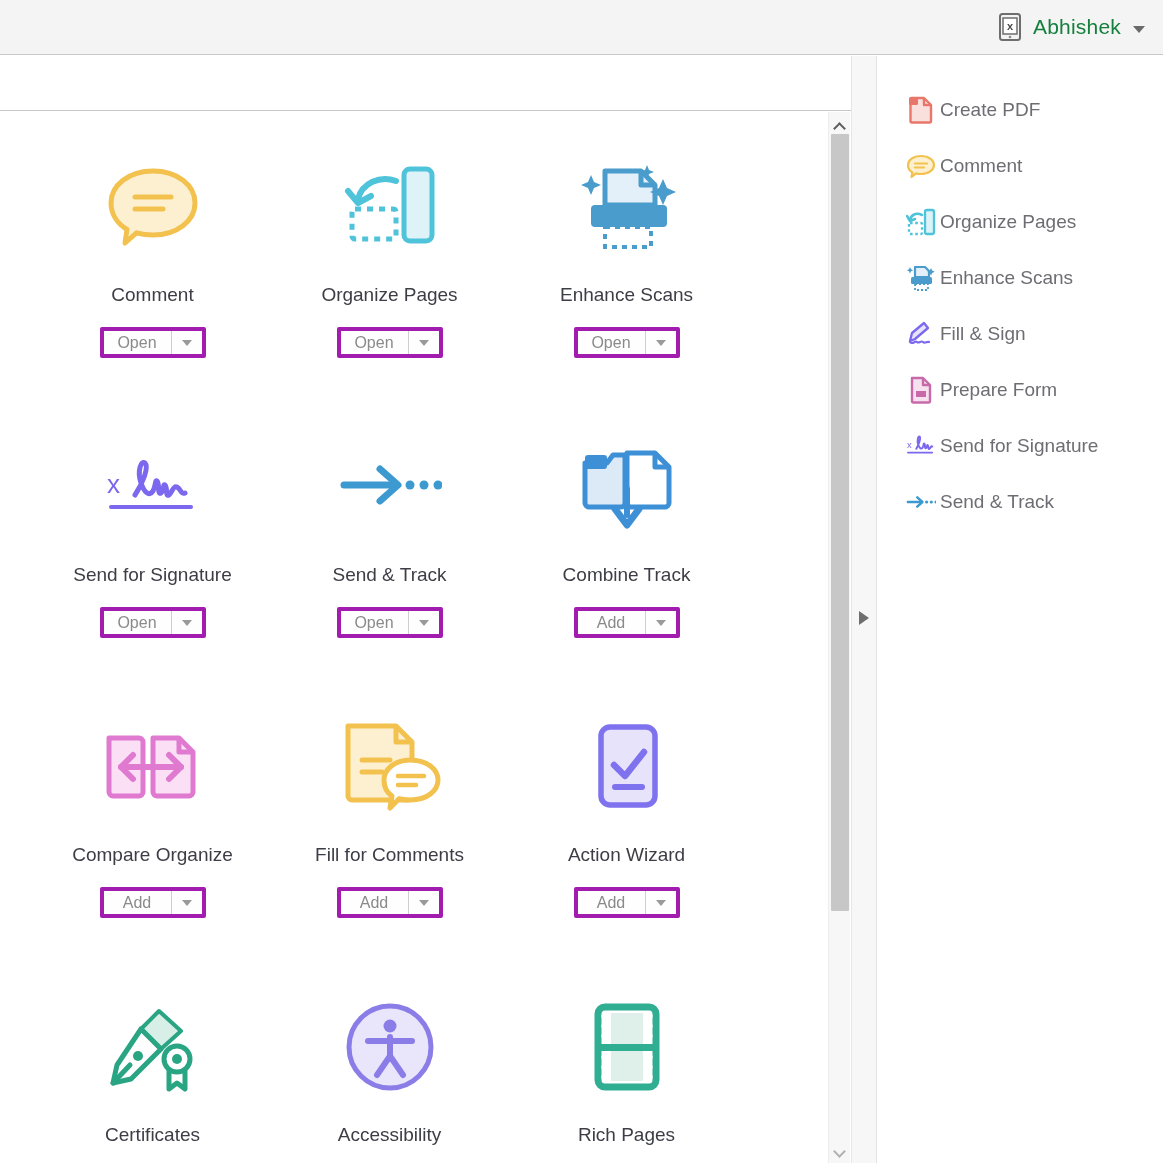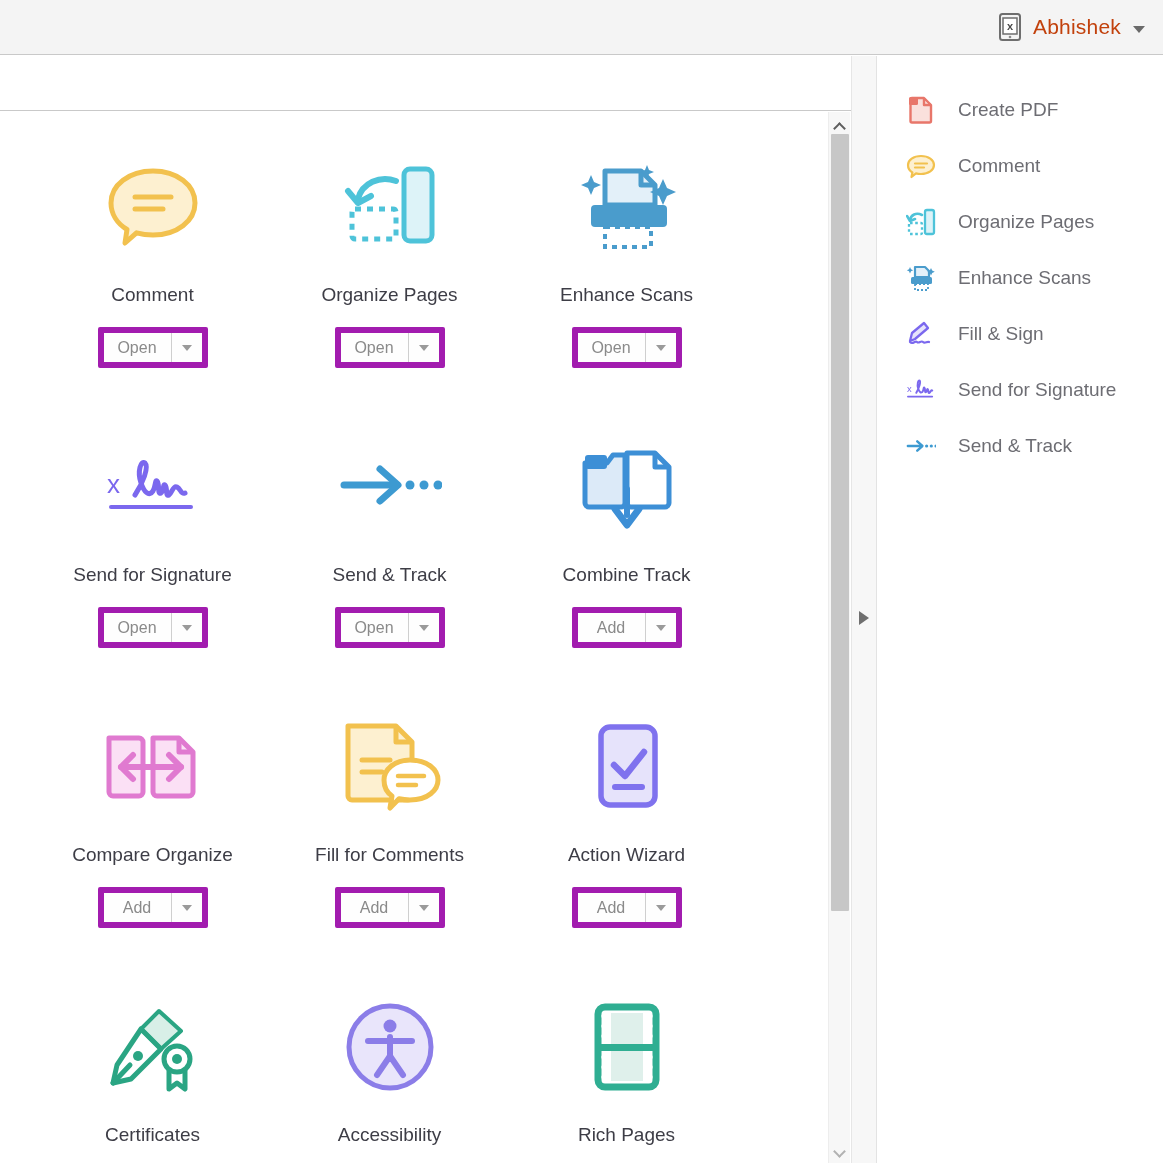"Abhishek" .user-name { color: #c2410c -> #15803d }
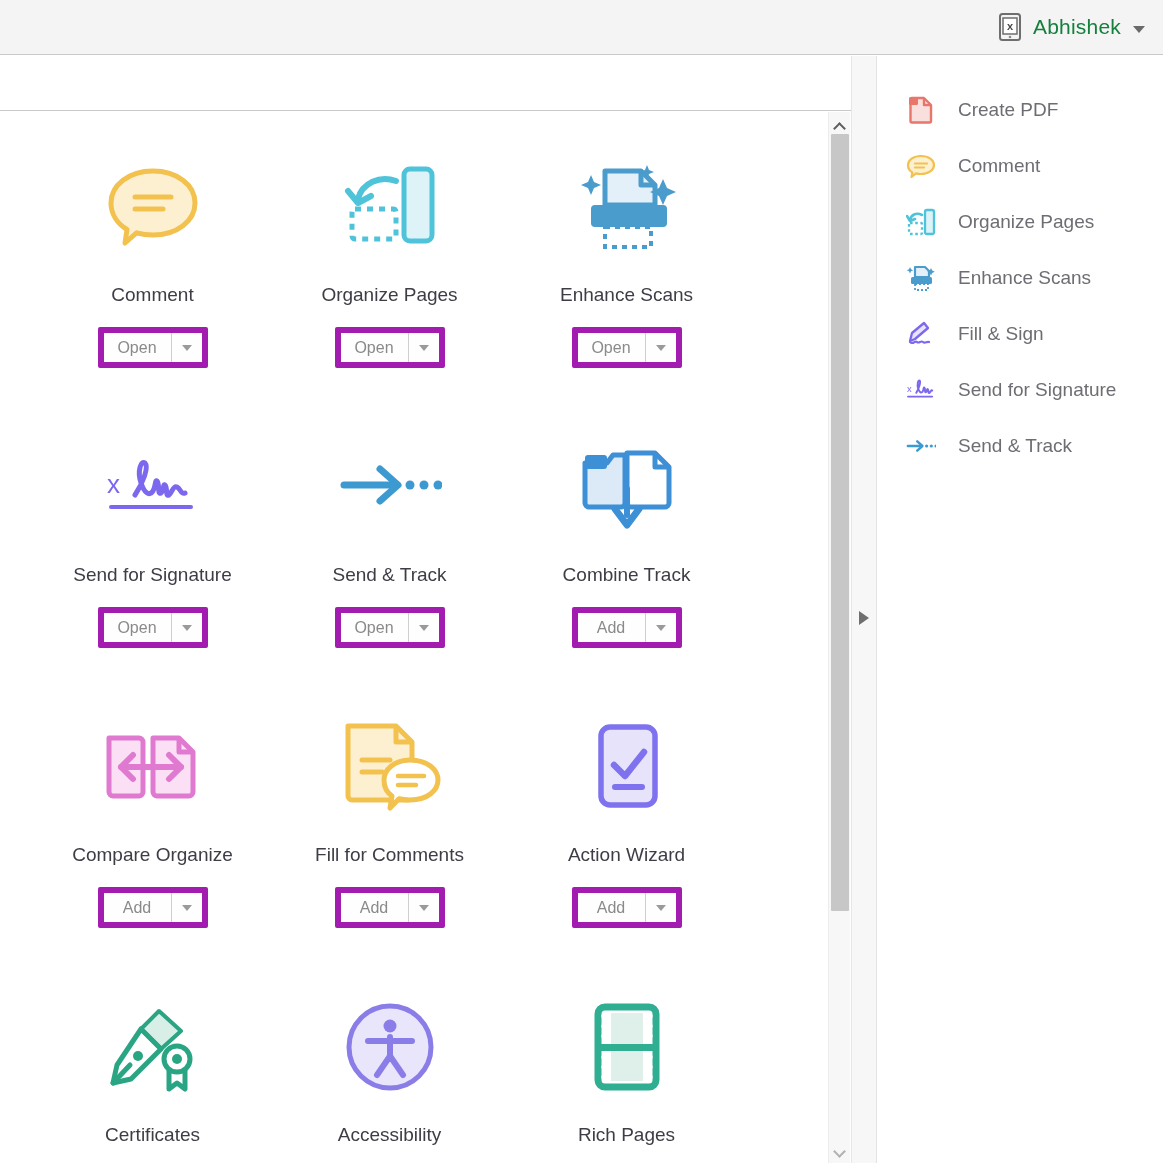"Create PDF" .side-item { gap: 22px -> 4px }
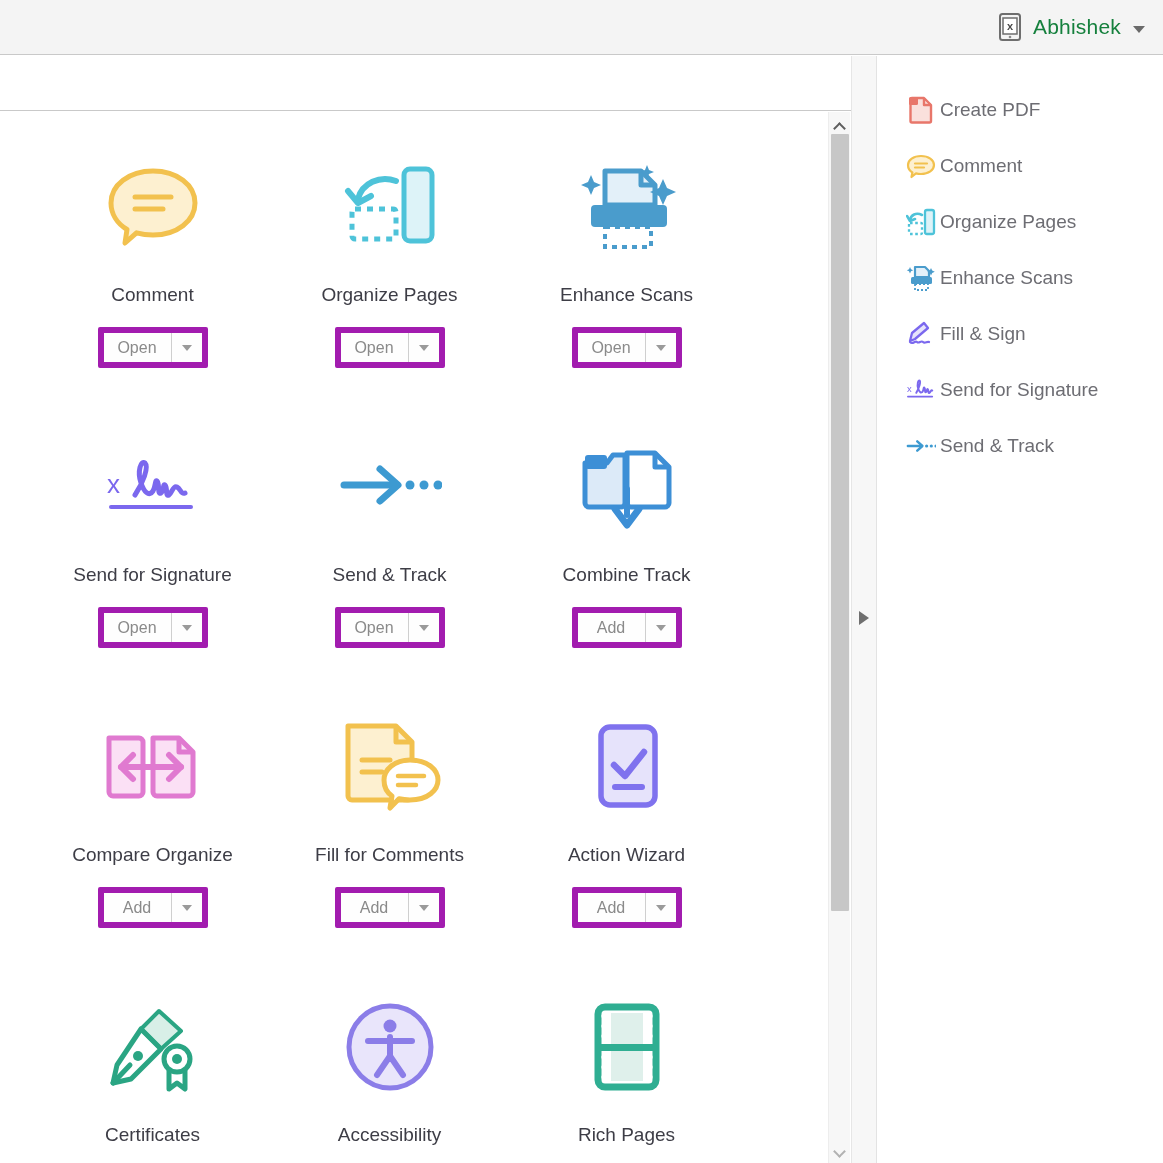"Open" .action-btn { border: 6px solid #a21caf -> 4px solid #a21caf; height: 41px -> 31px }
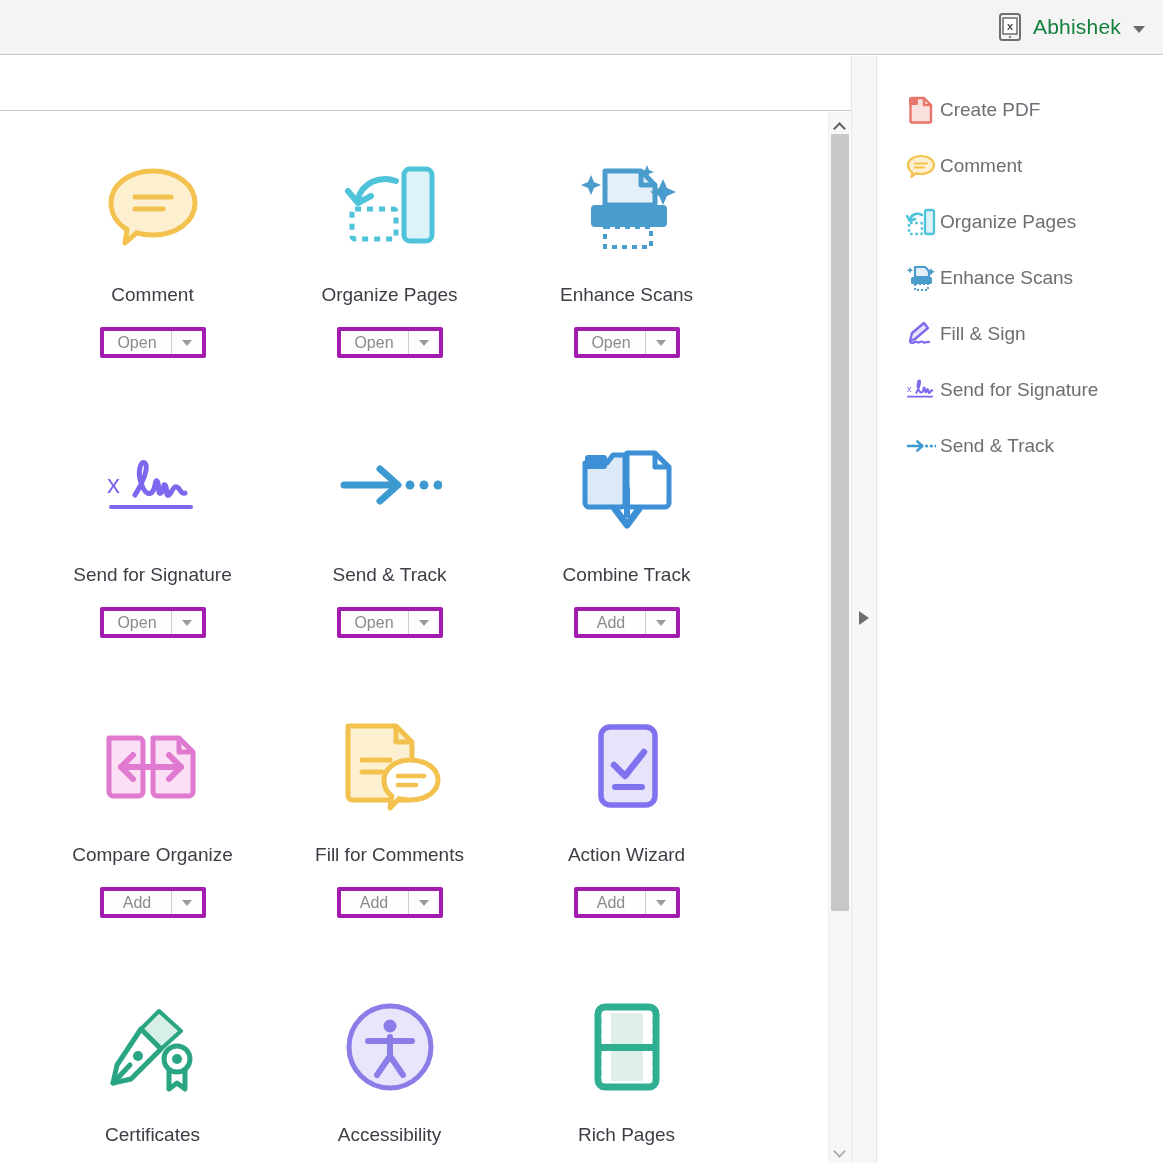"Prepare Form" div.side-item { html: none -> <div> <span> <svg> <path></path> <path></path> <rect></rect> </svg> </span> <span>Prepare Form</span> </div> }
